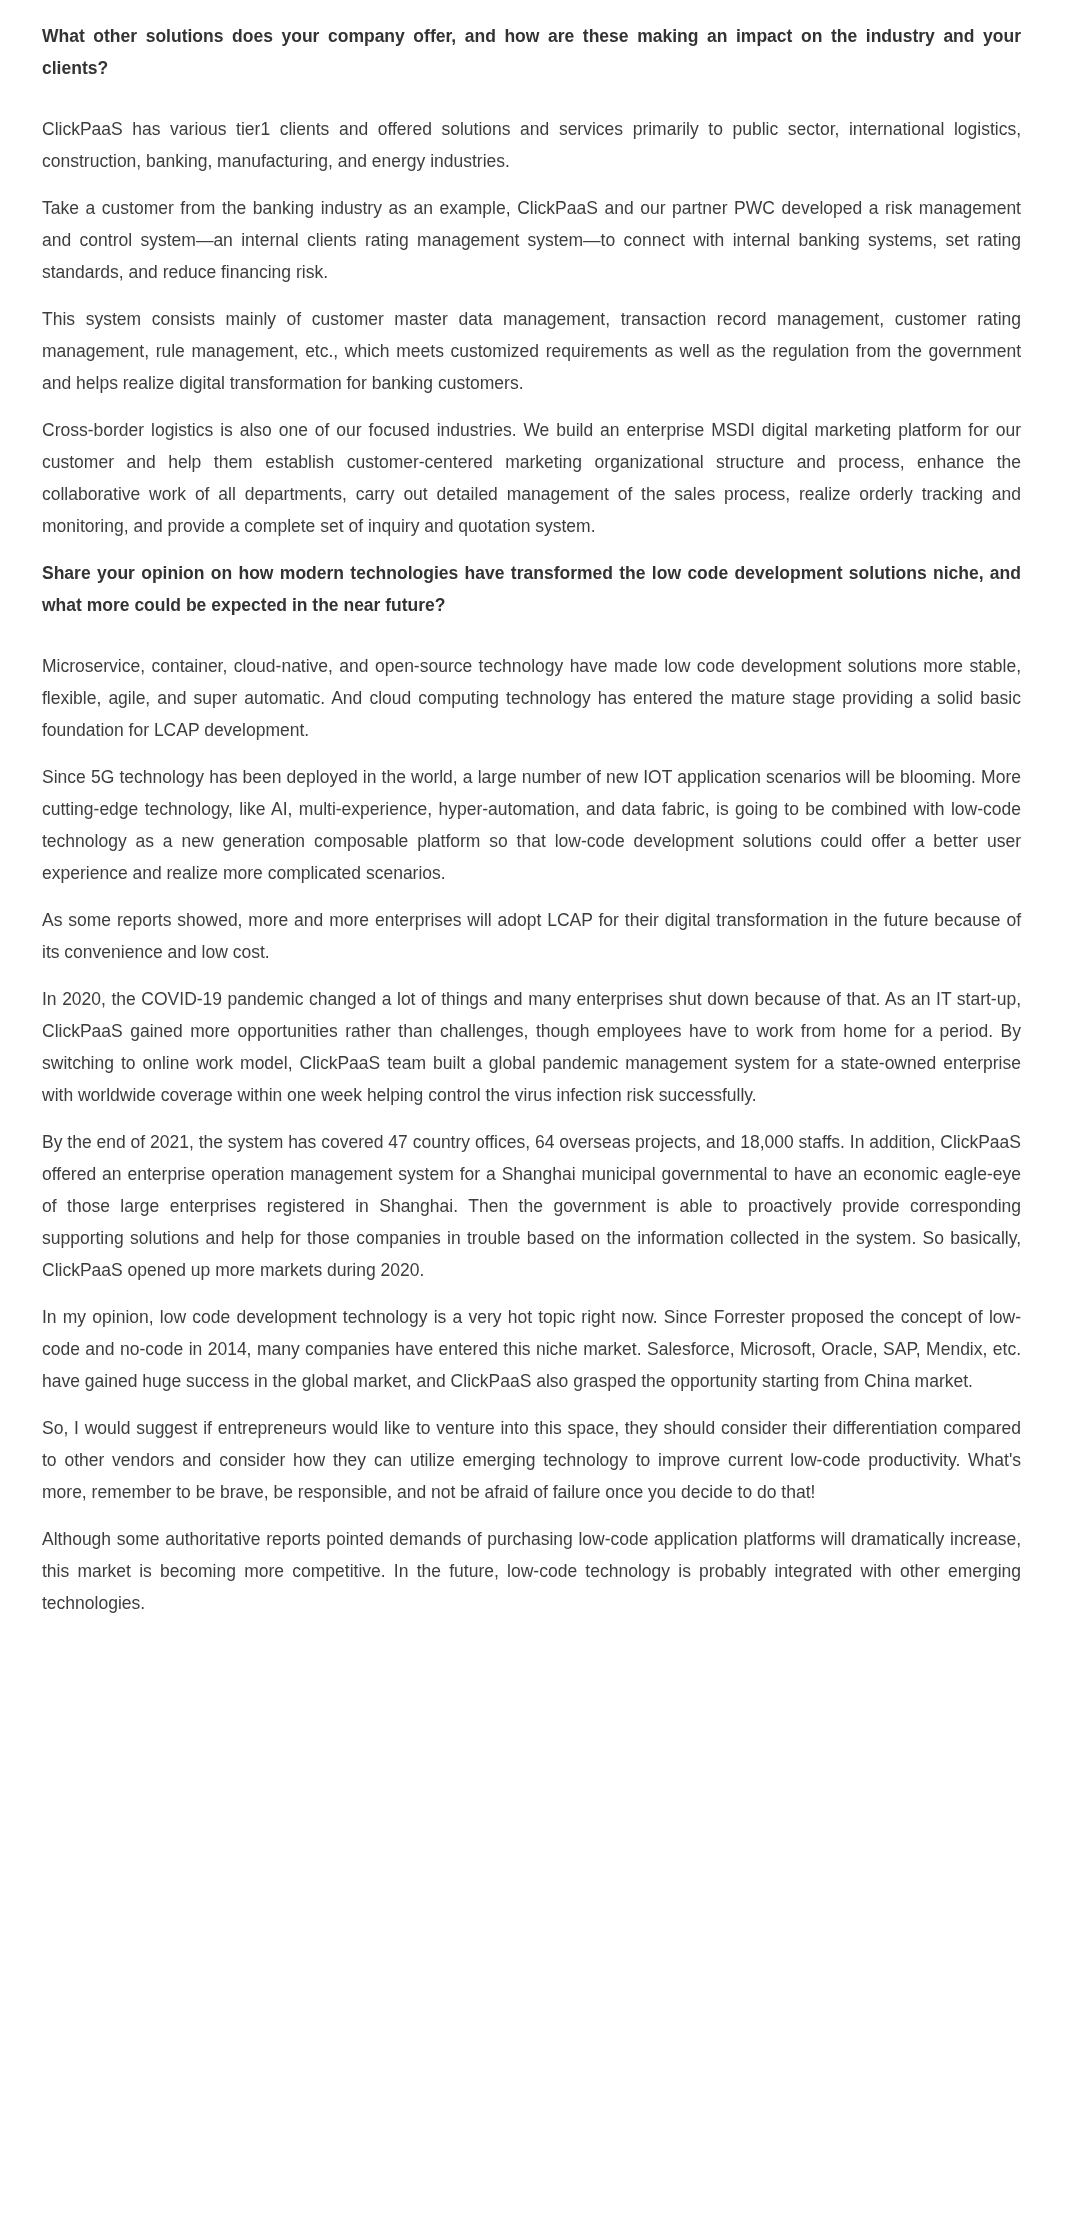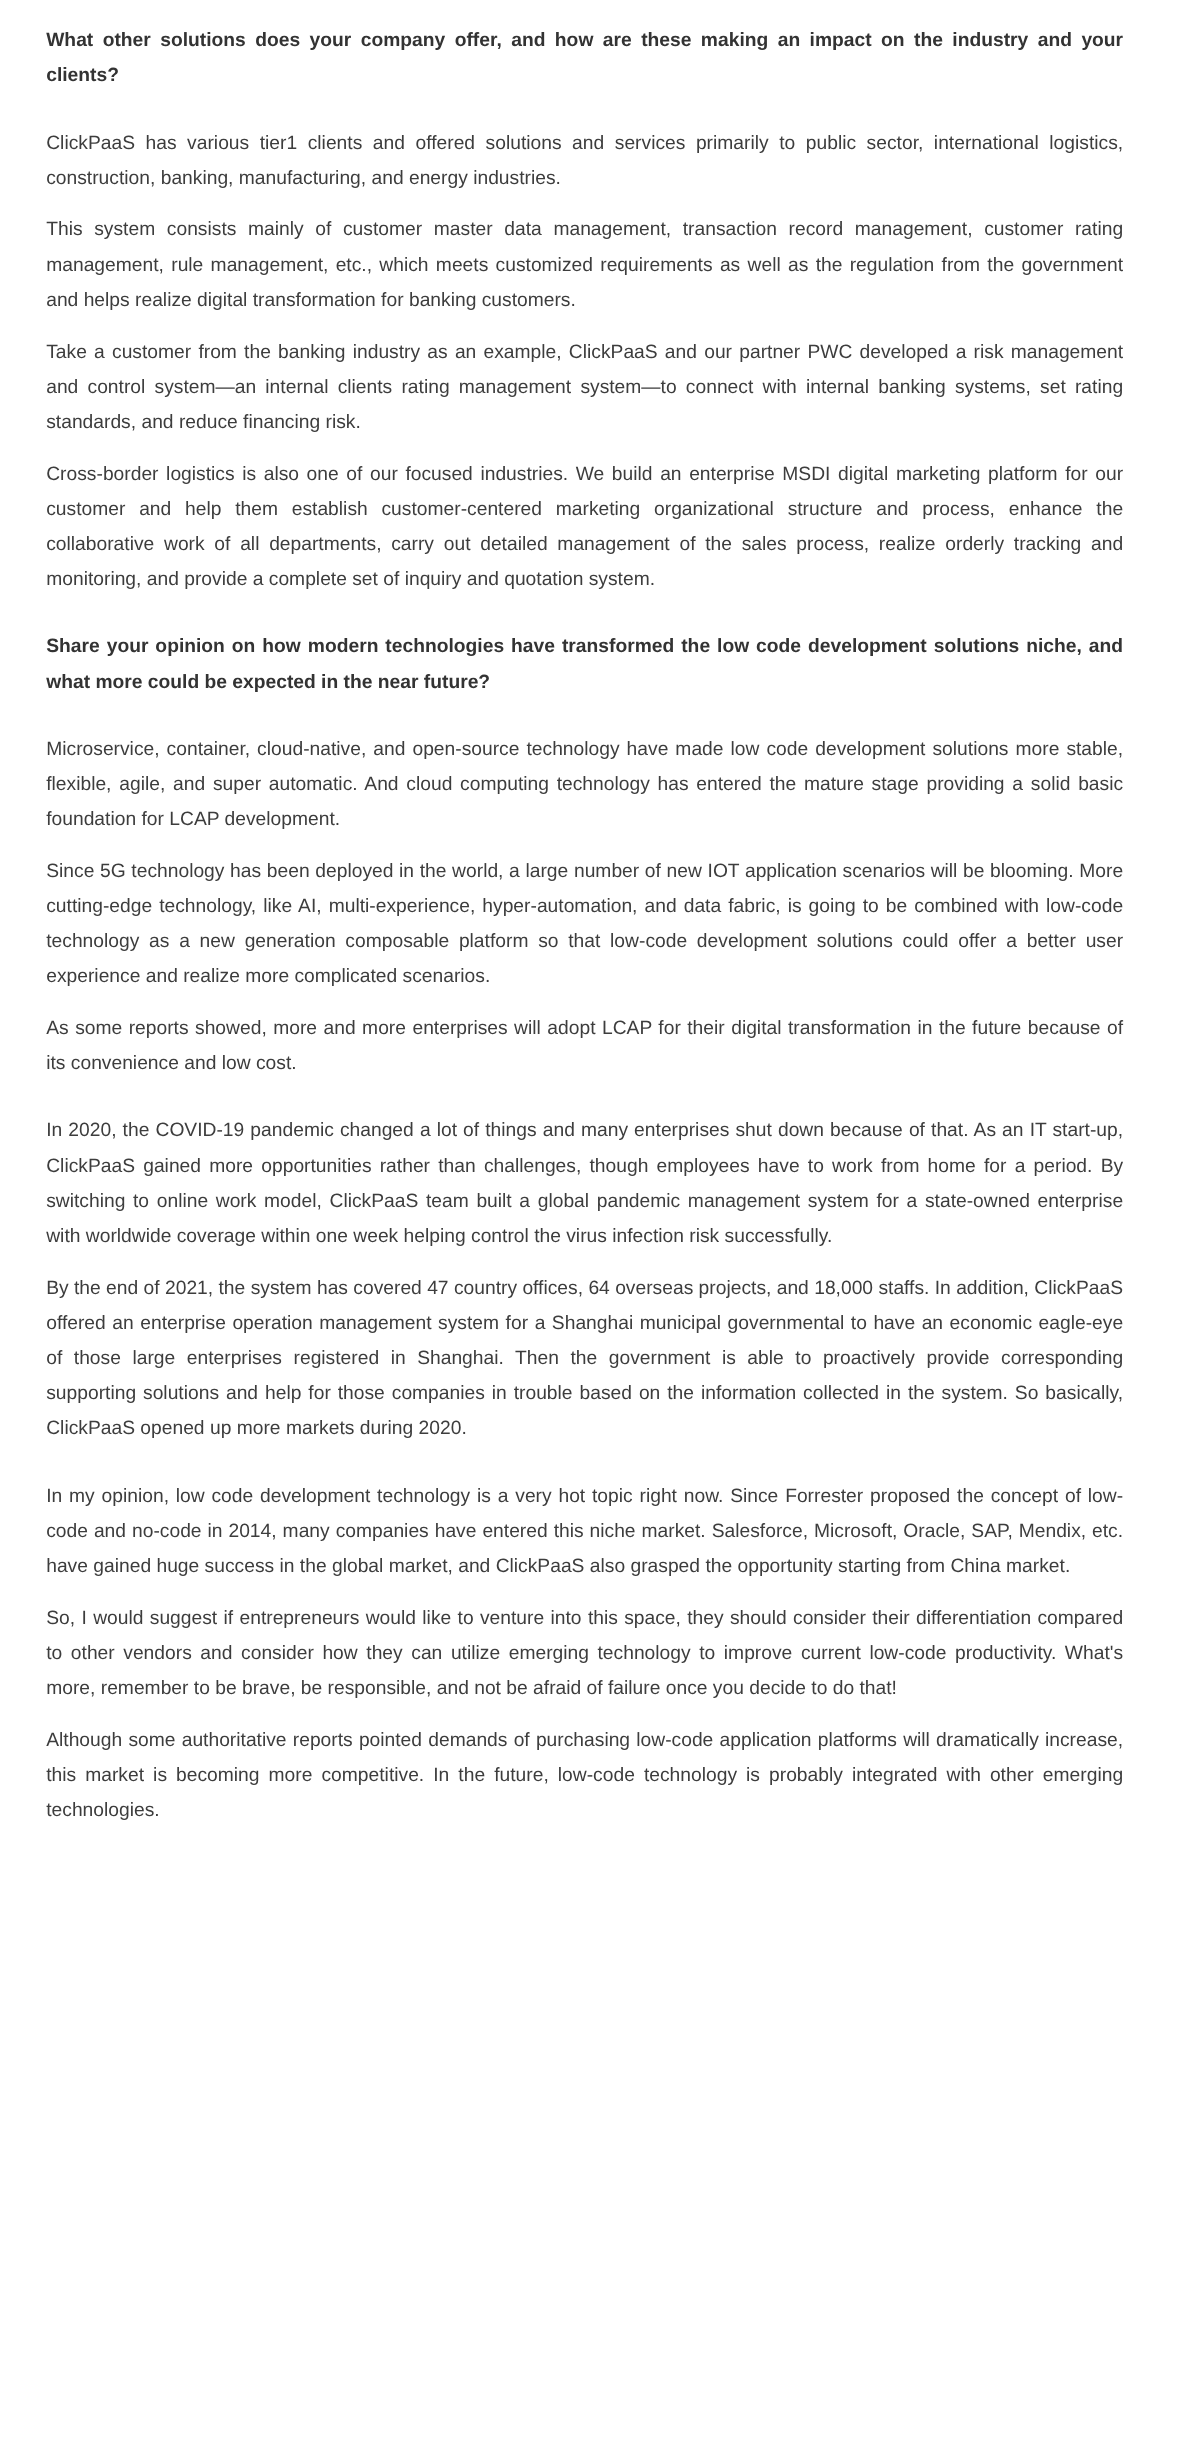"This system consists mainly of" p.para { order: before "Take a customer from the" -> after "Take a customer from the" }
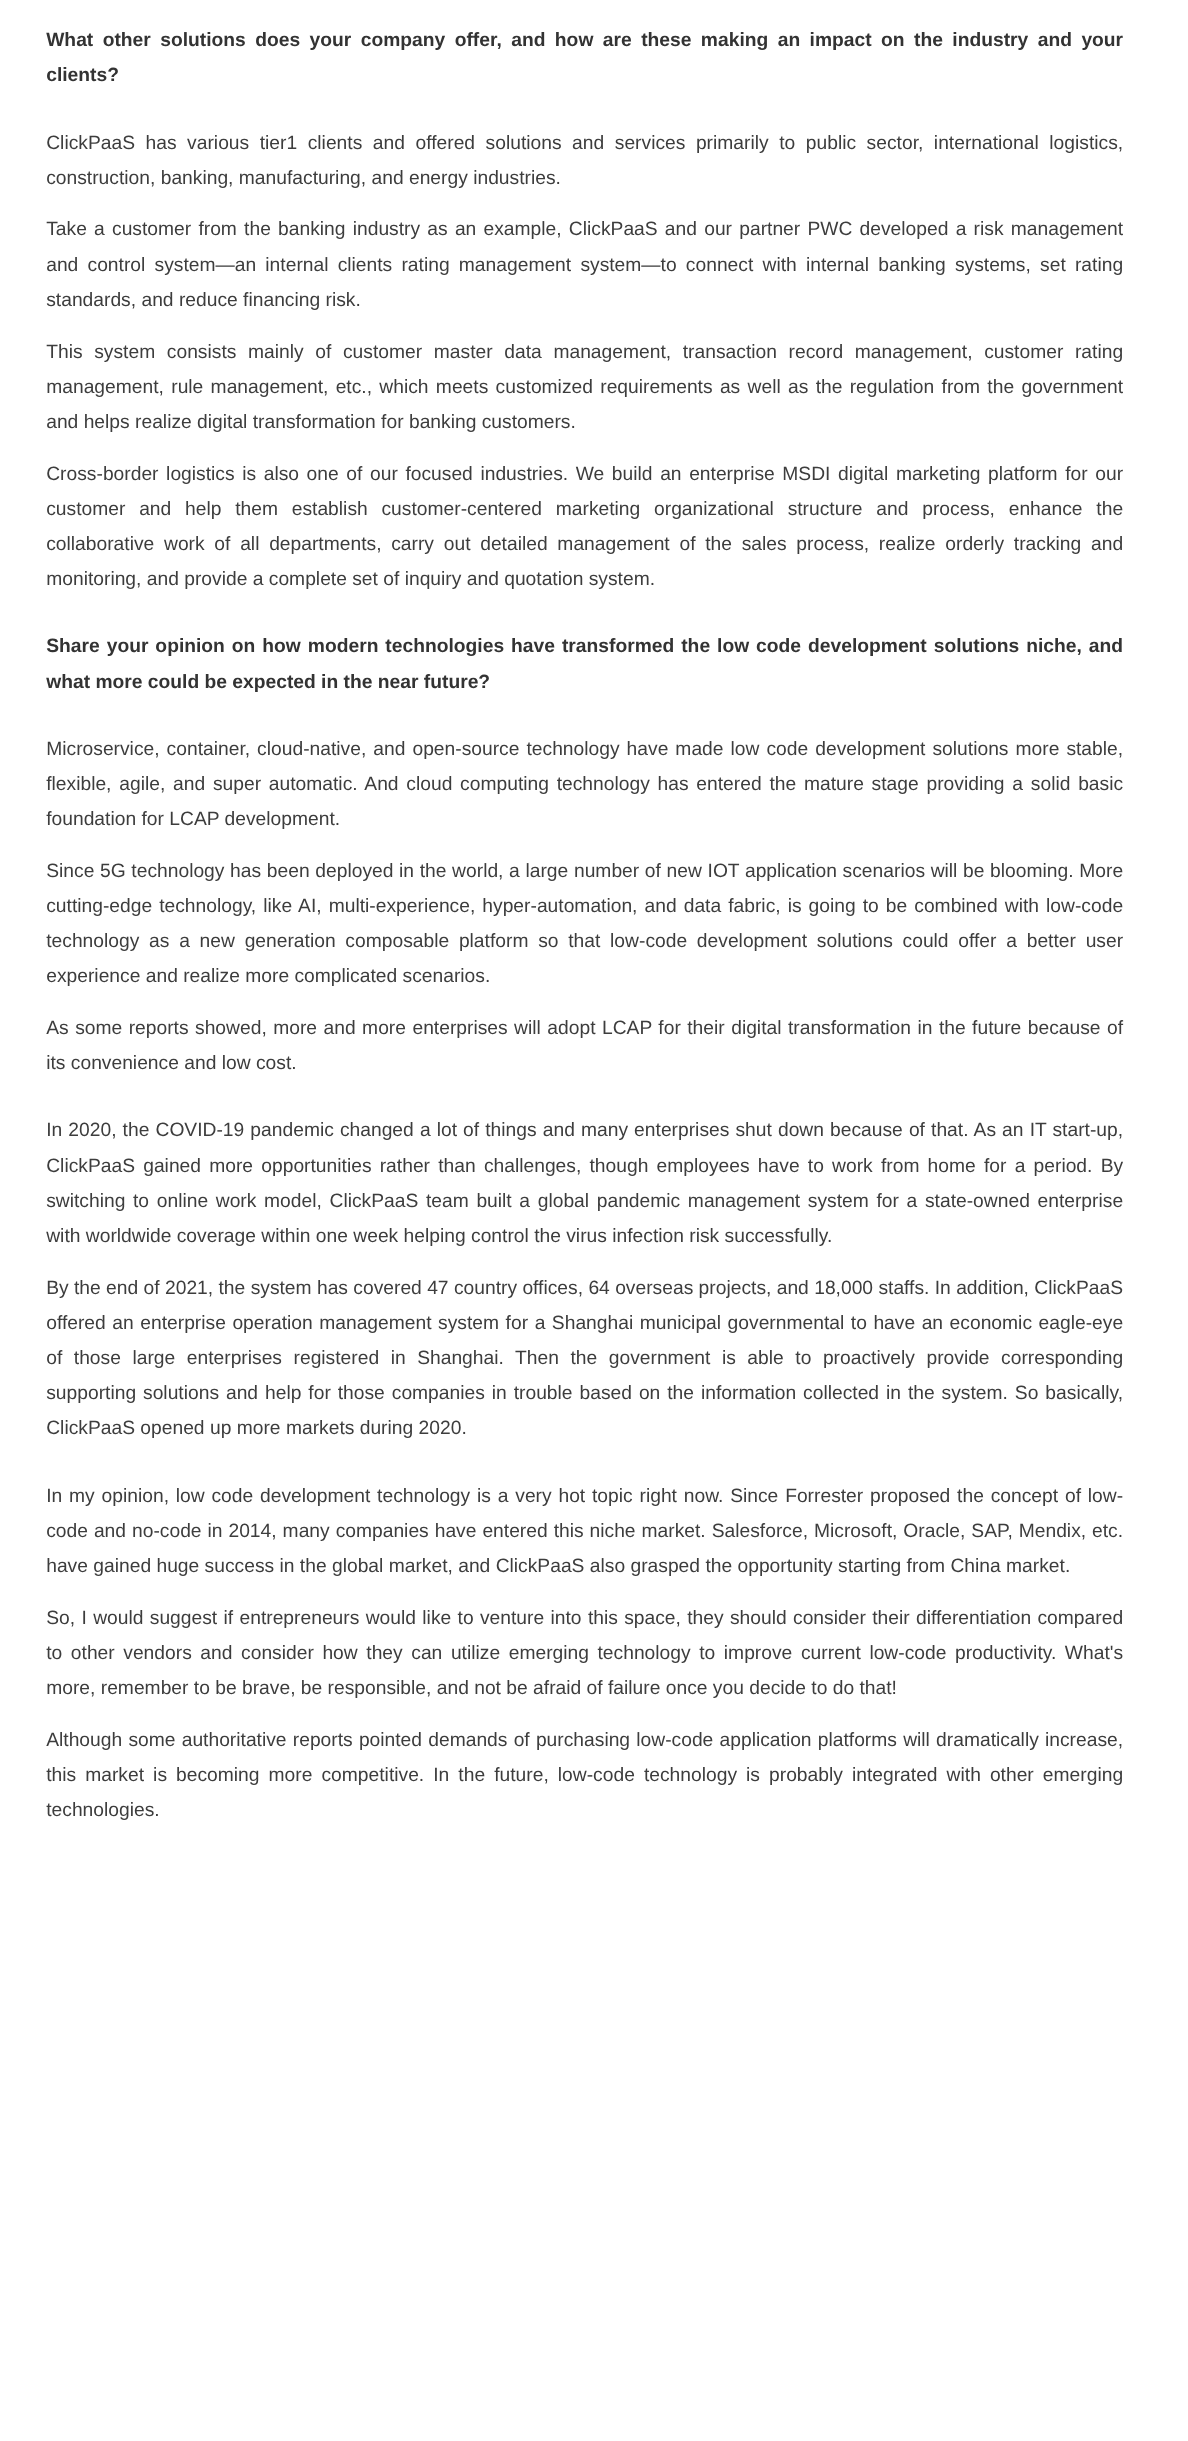"Share your opinion on how" .qa-section > :first-child { margin-top: 29px -> 15px }
